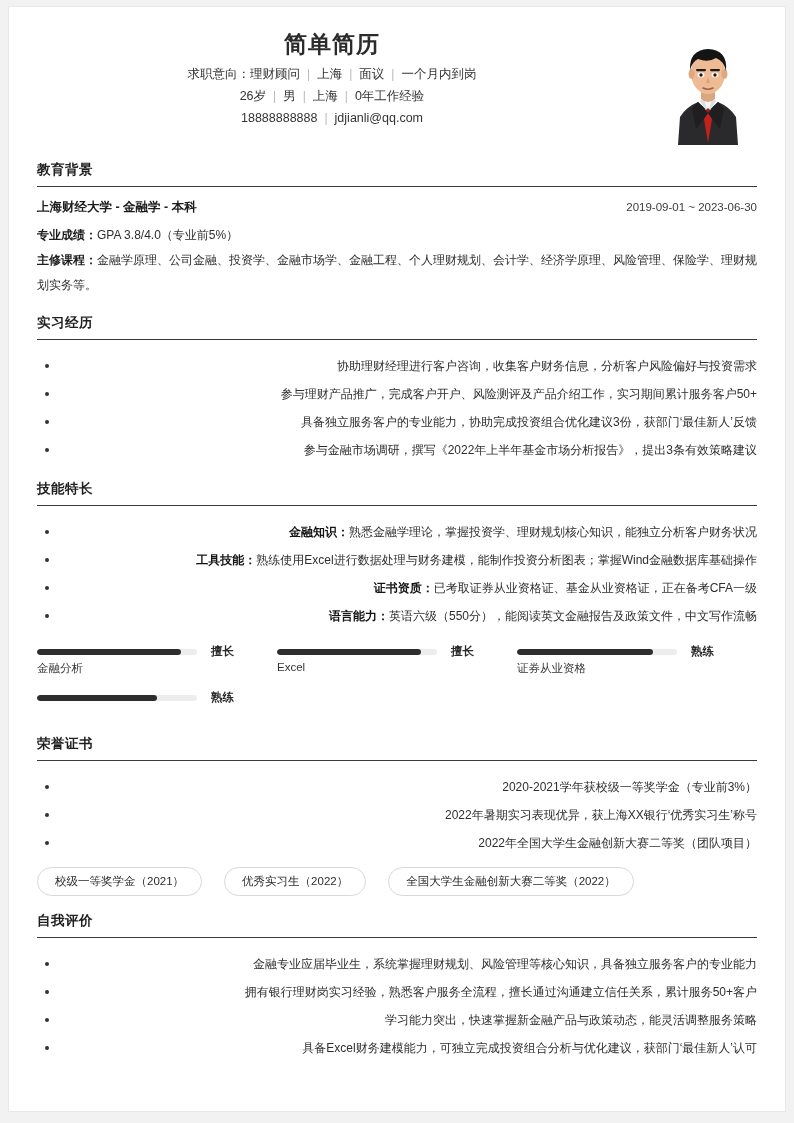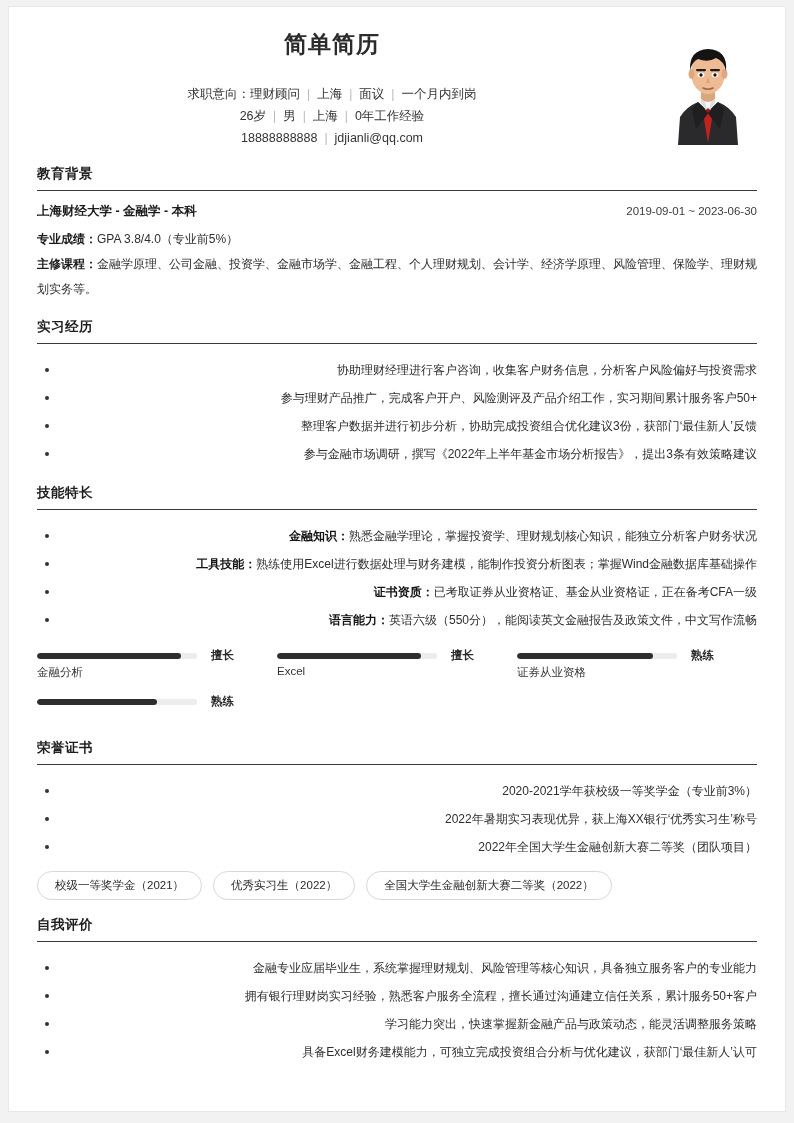"简单简历" .resume-title { margin-bottom: 22px -> 2px }
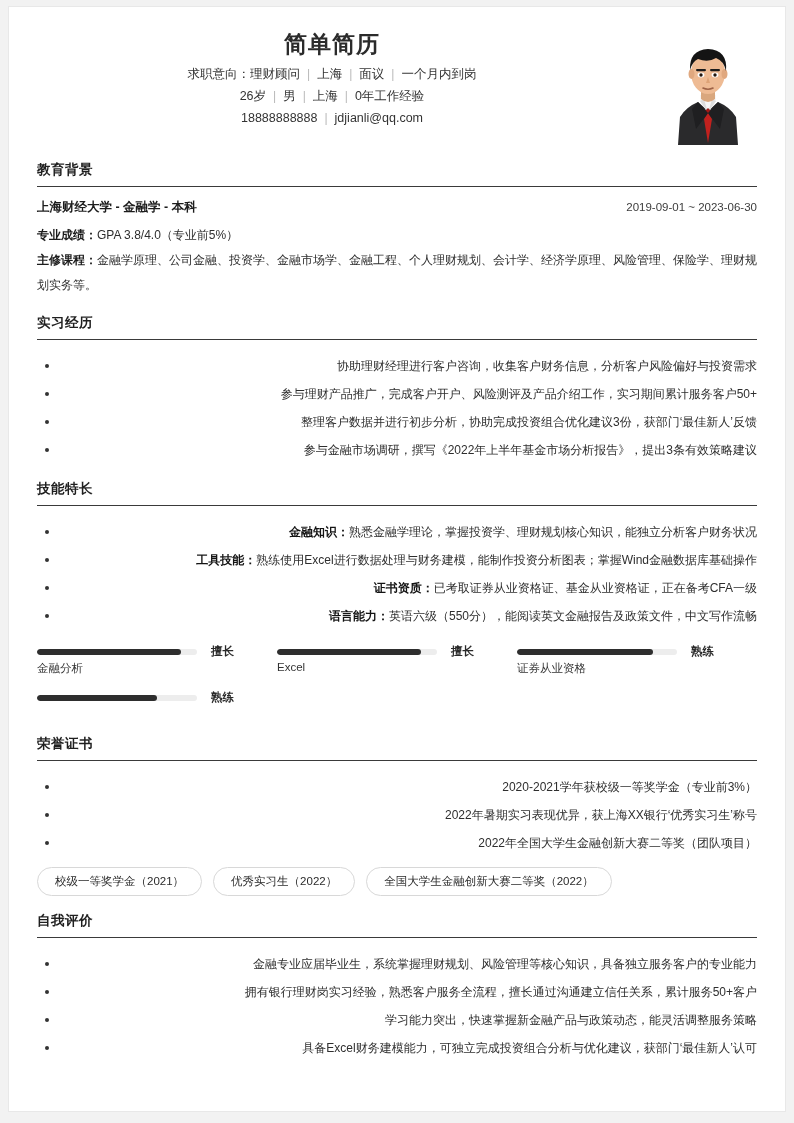"整理客户数据并进行初步分析，协助完成投资组合优化建议3份，获部门‘最佳新人’反馈" li { text: 整理客户数据并进行初步分析 -> 具备独立服务客户的专业能力 }
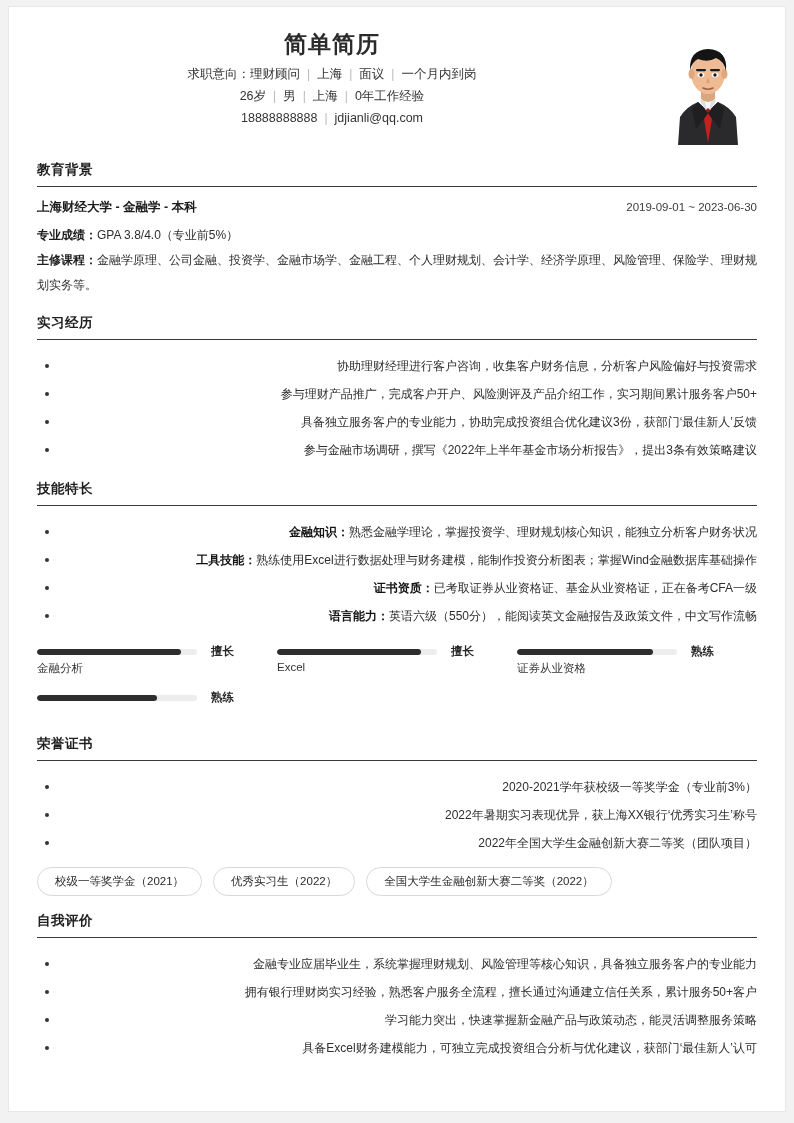"校级一等奖学金（2021）" .chips { gap: 11px -> 22px }
